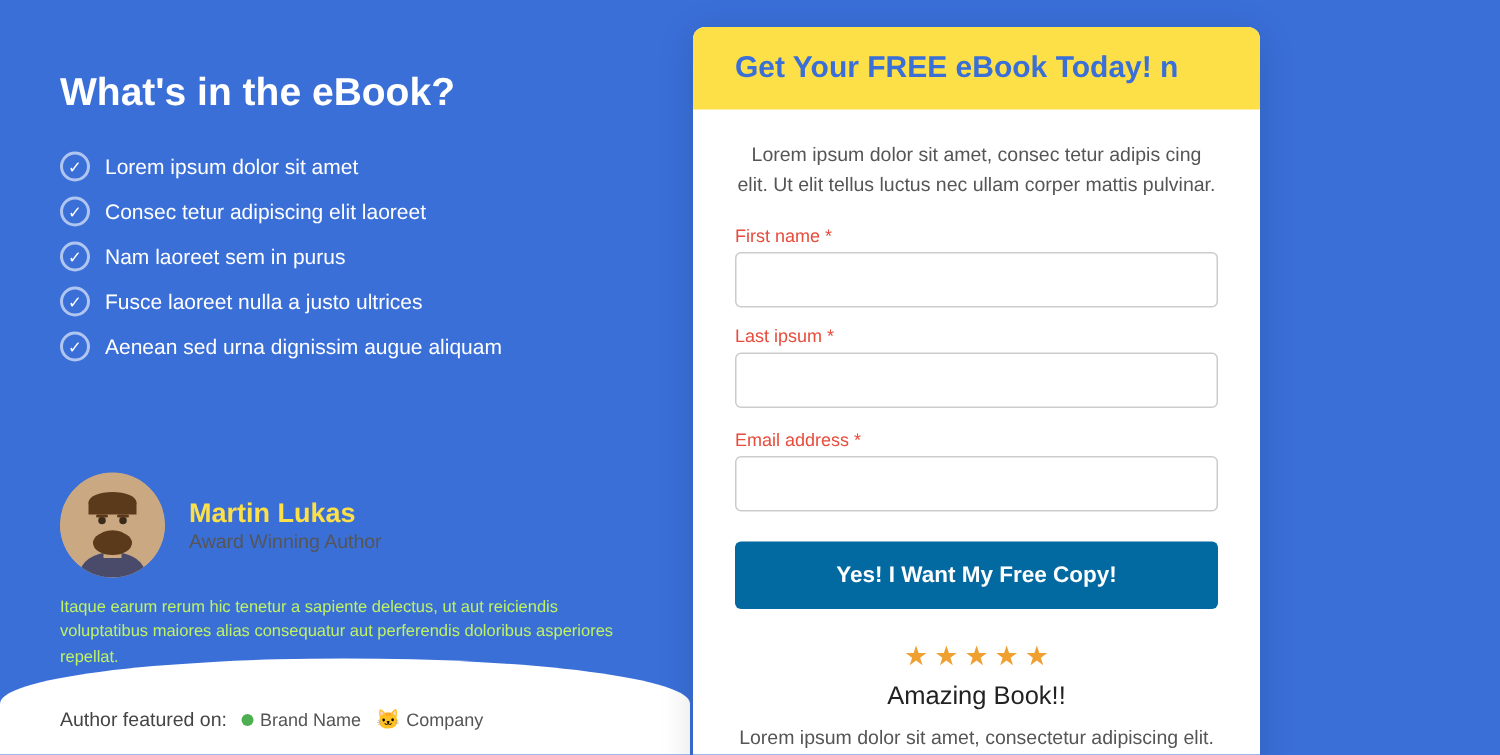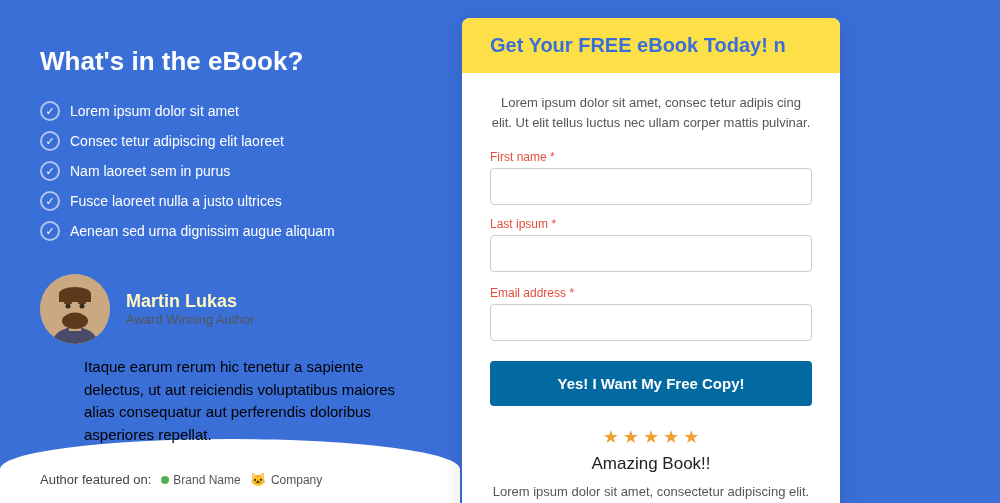"Martin Lukas" .author-info h3 { color: #fef9c3 -> #fde047 }
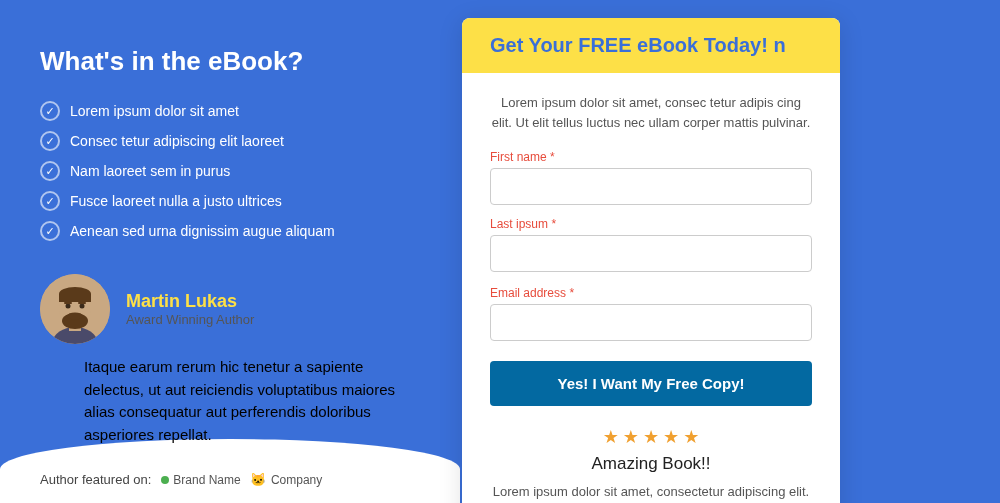"Itaque earum rerum hic tenetur" .author-bio { color: #000000 -> #bef264; font-size: 15px -> 11px; margin-left: 44px -> none }
